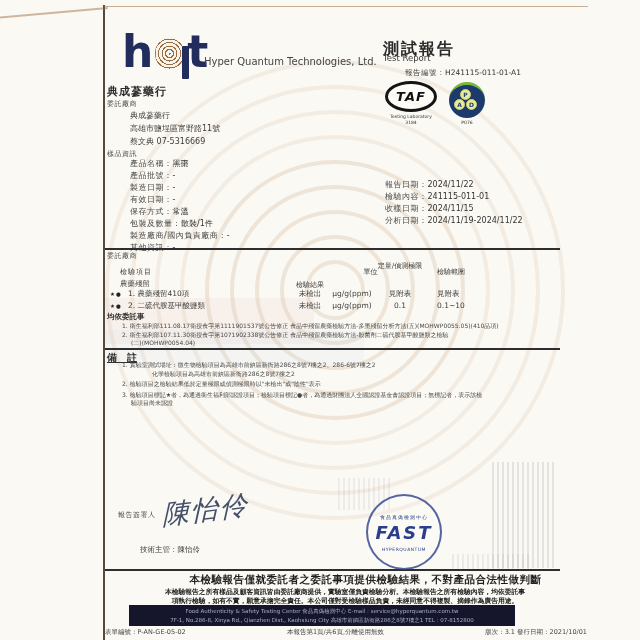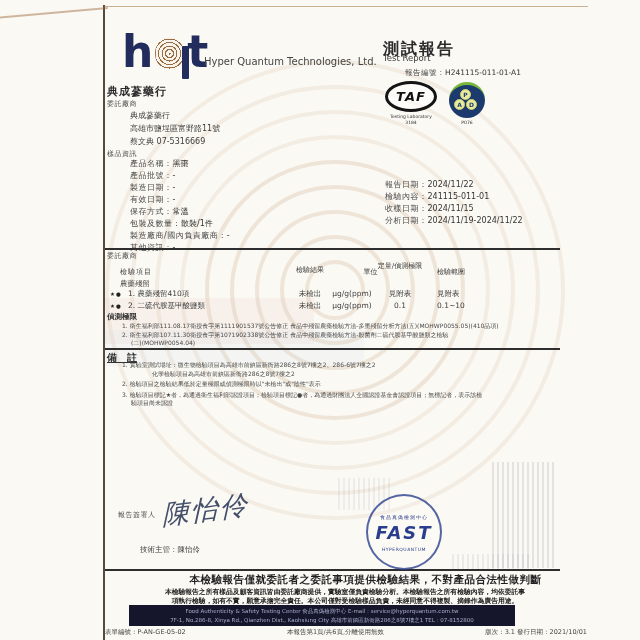"檢驗結果" span.c-res { top: 3px -> 18px }
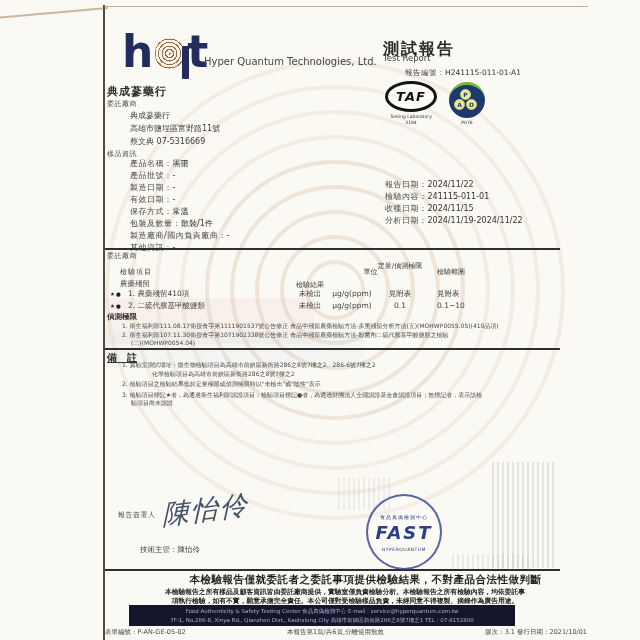"偵測極限" div.s { text: 偵測極限 -> 均依委託事 }
